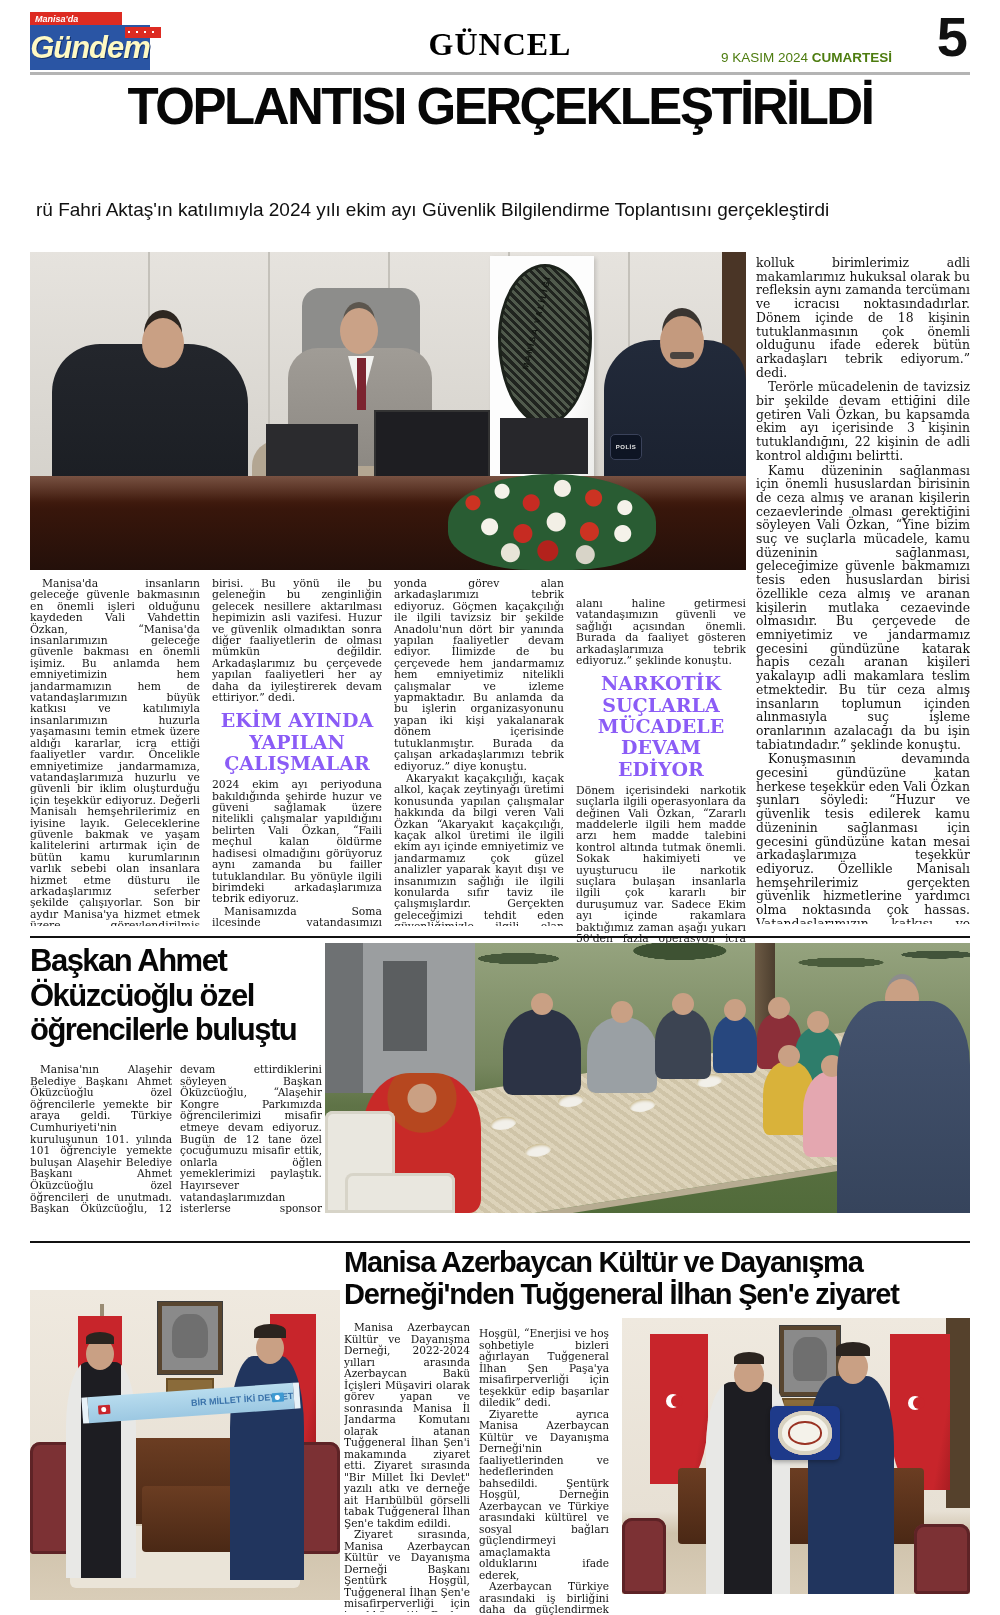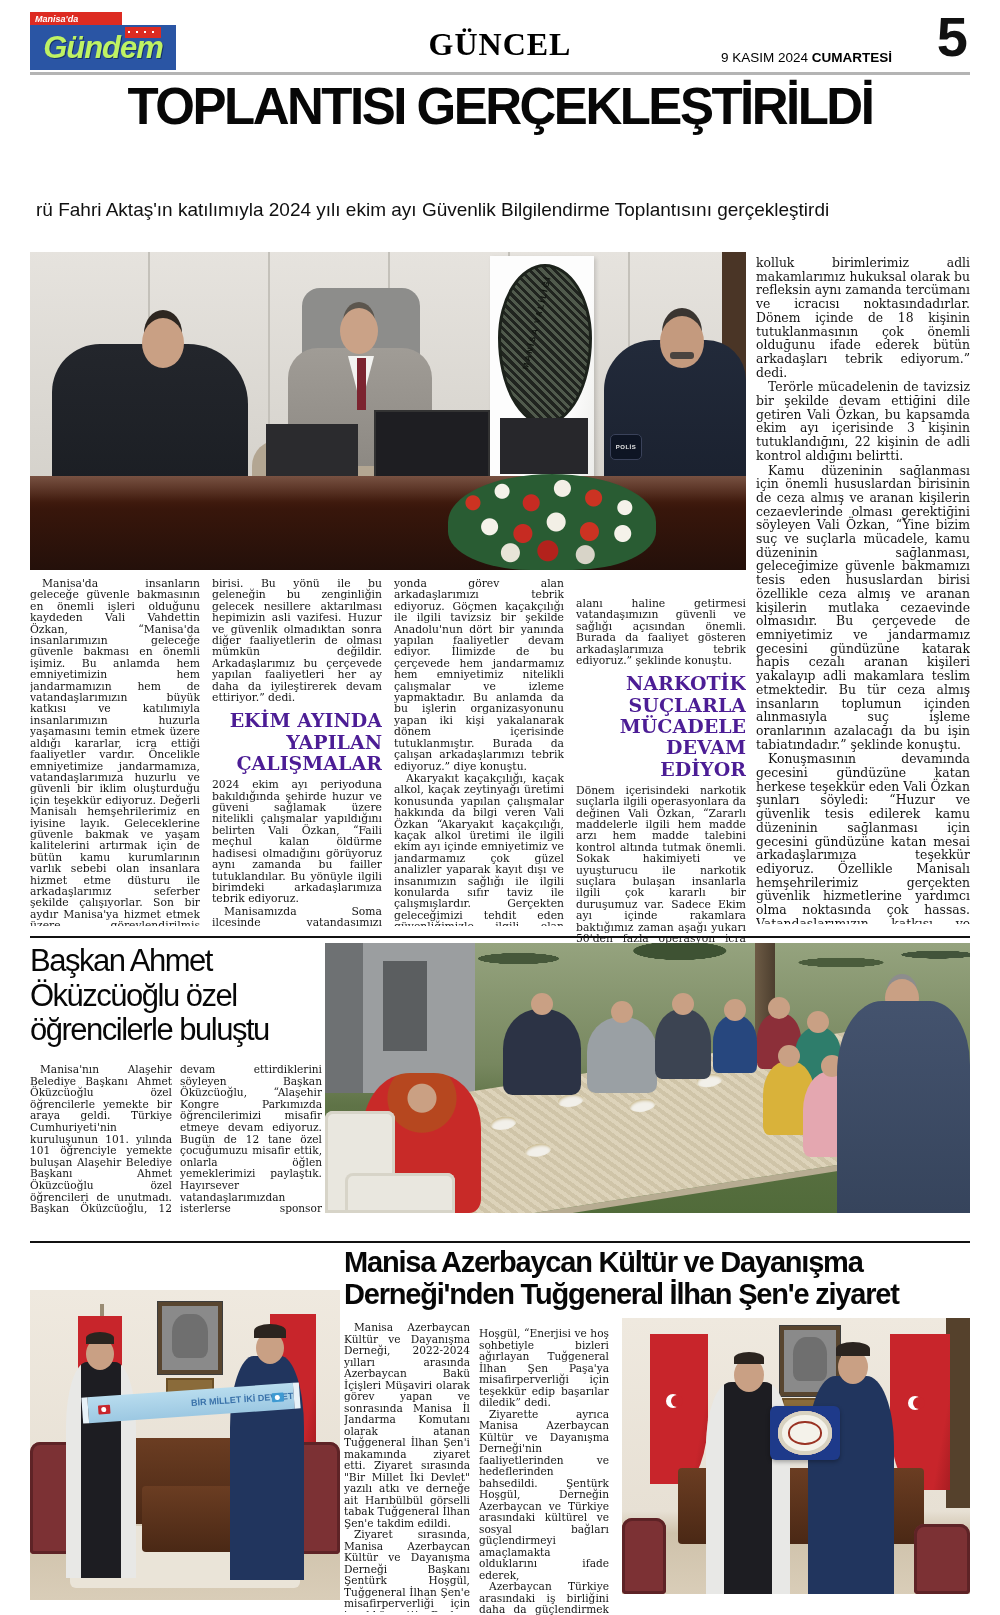"Gündem" .logo-main { color: #bef264 -> #fef9c3; width: 146px -> 120px }
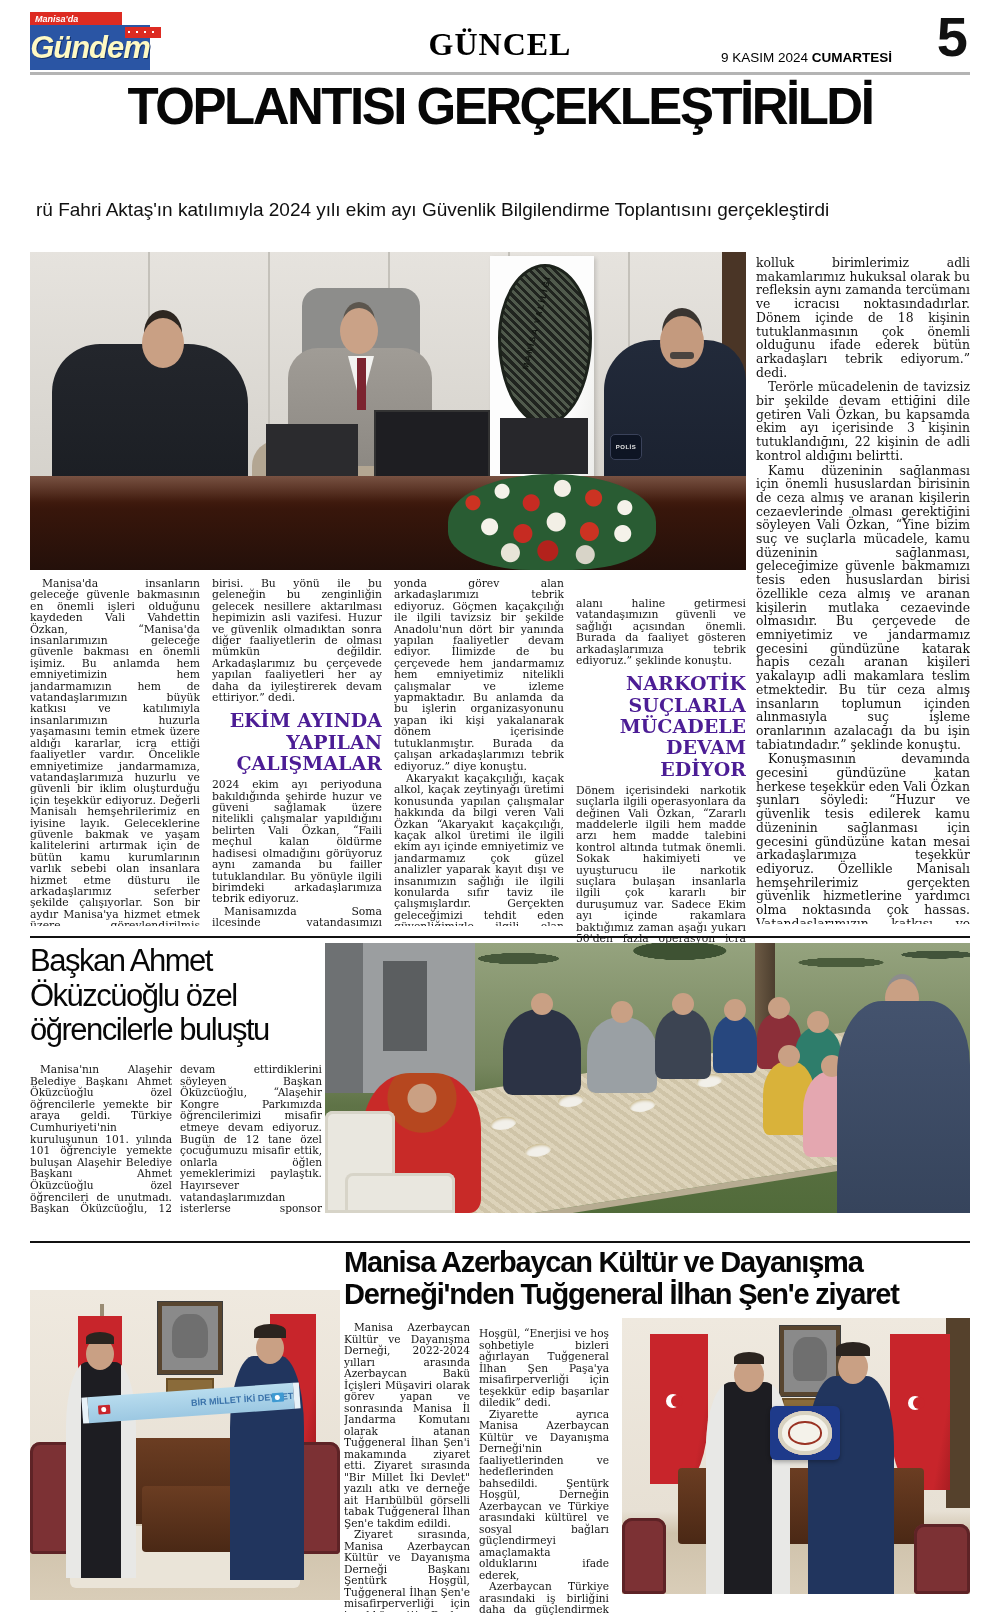"9 KASIM 2024 CUMARTESİ" .date-line { color: #000000 -> #4d7c0f }
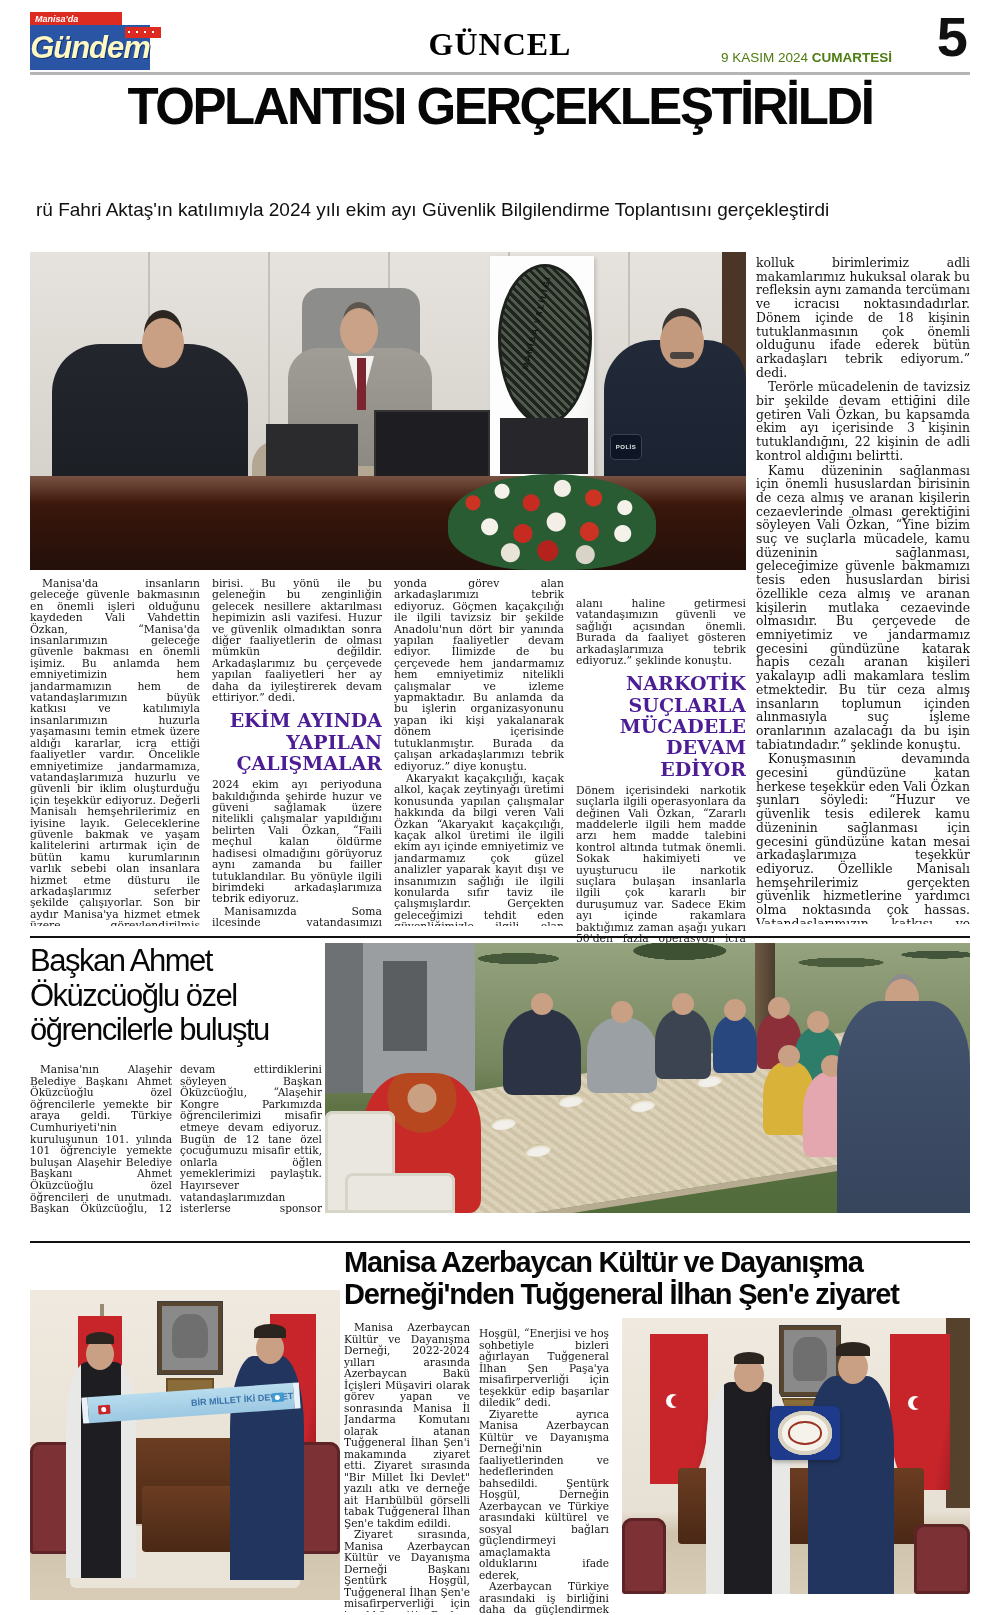"NARKOTİK SUÇLARLA MÜCADELE DEVAM EDİYOR" .col-subhead { color: #4c1d95 -> #8b5cf6; text-align: right -> center }
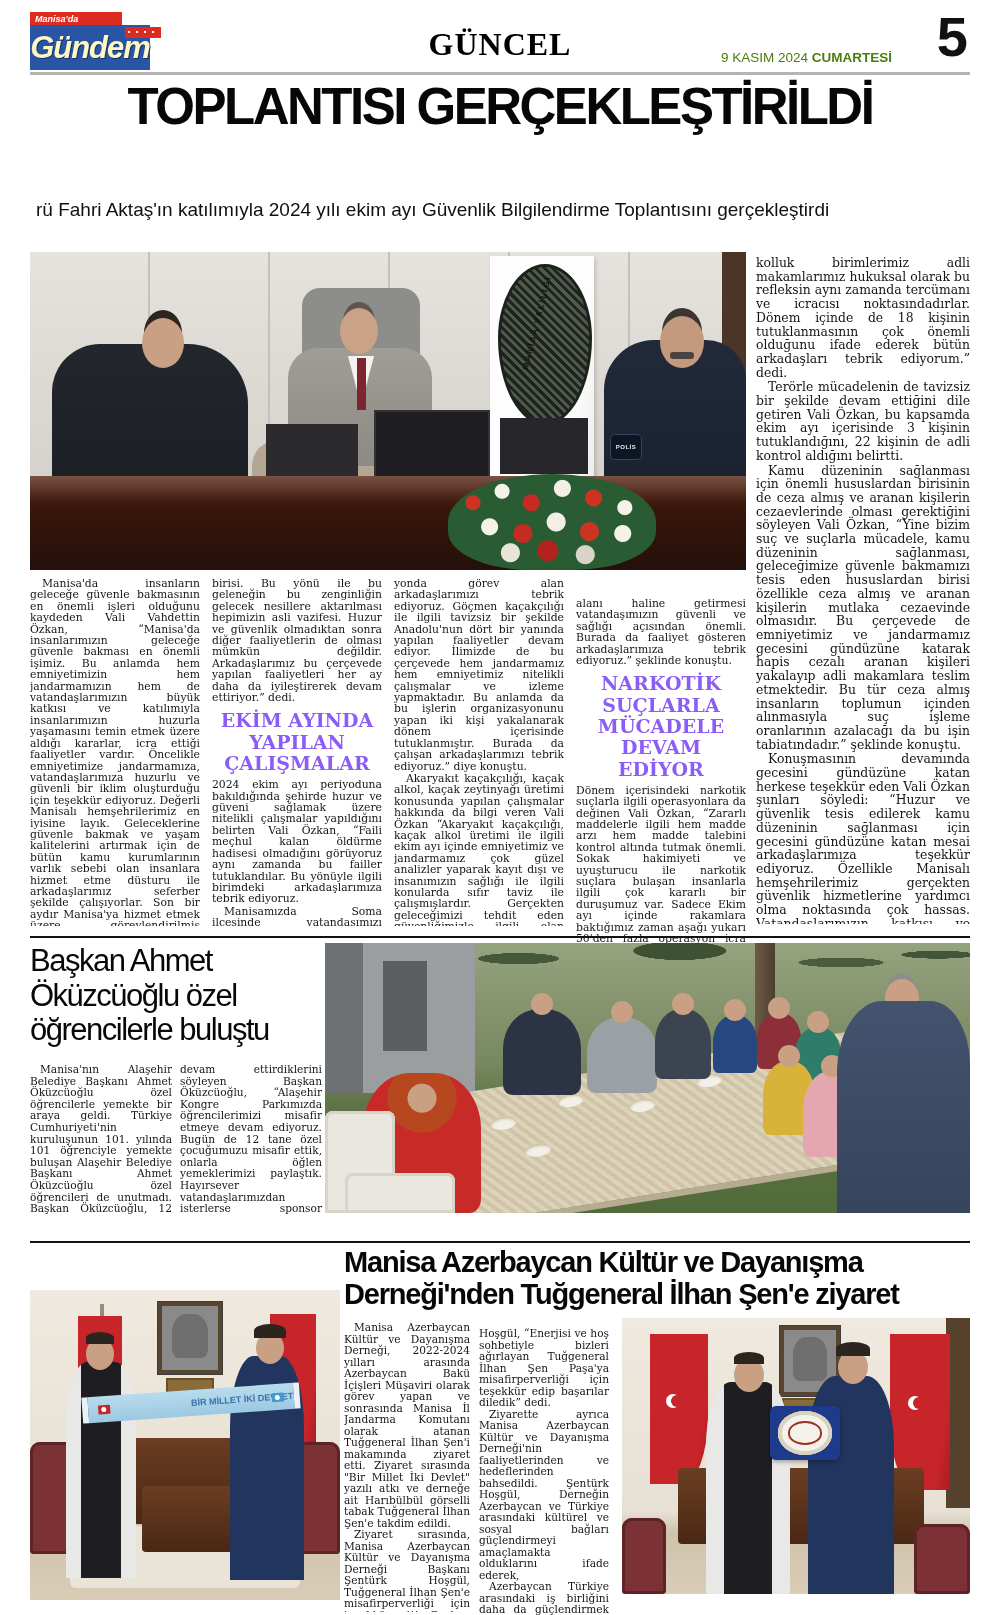"Başkan Ahmet" .a2-headline { font-weight: 400 -> 700 }
